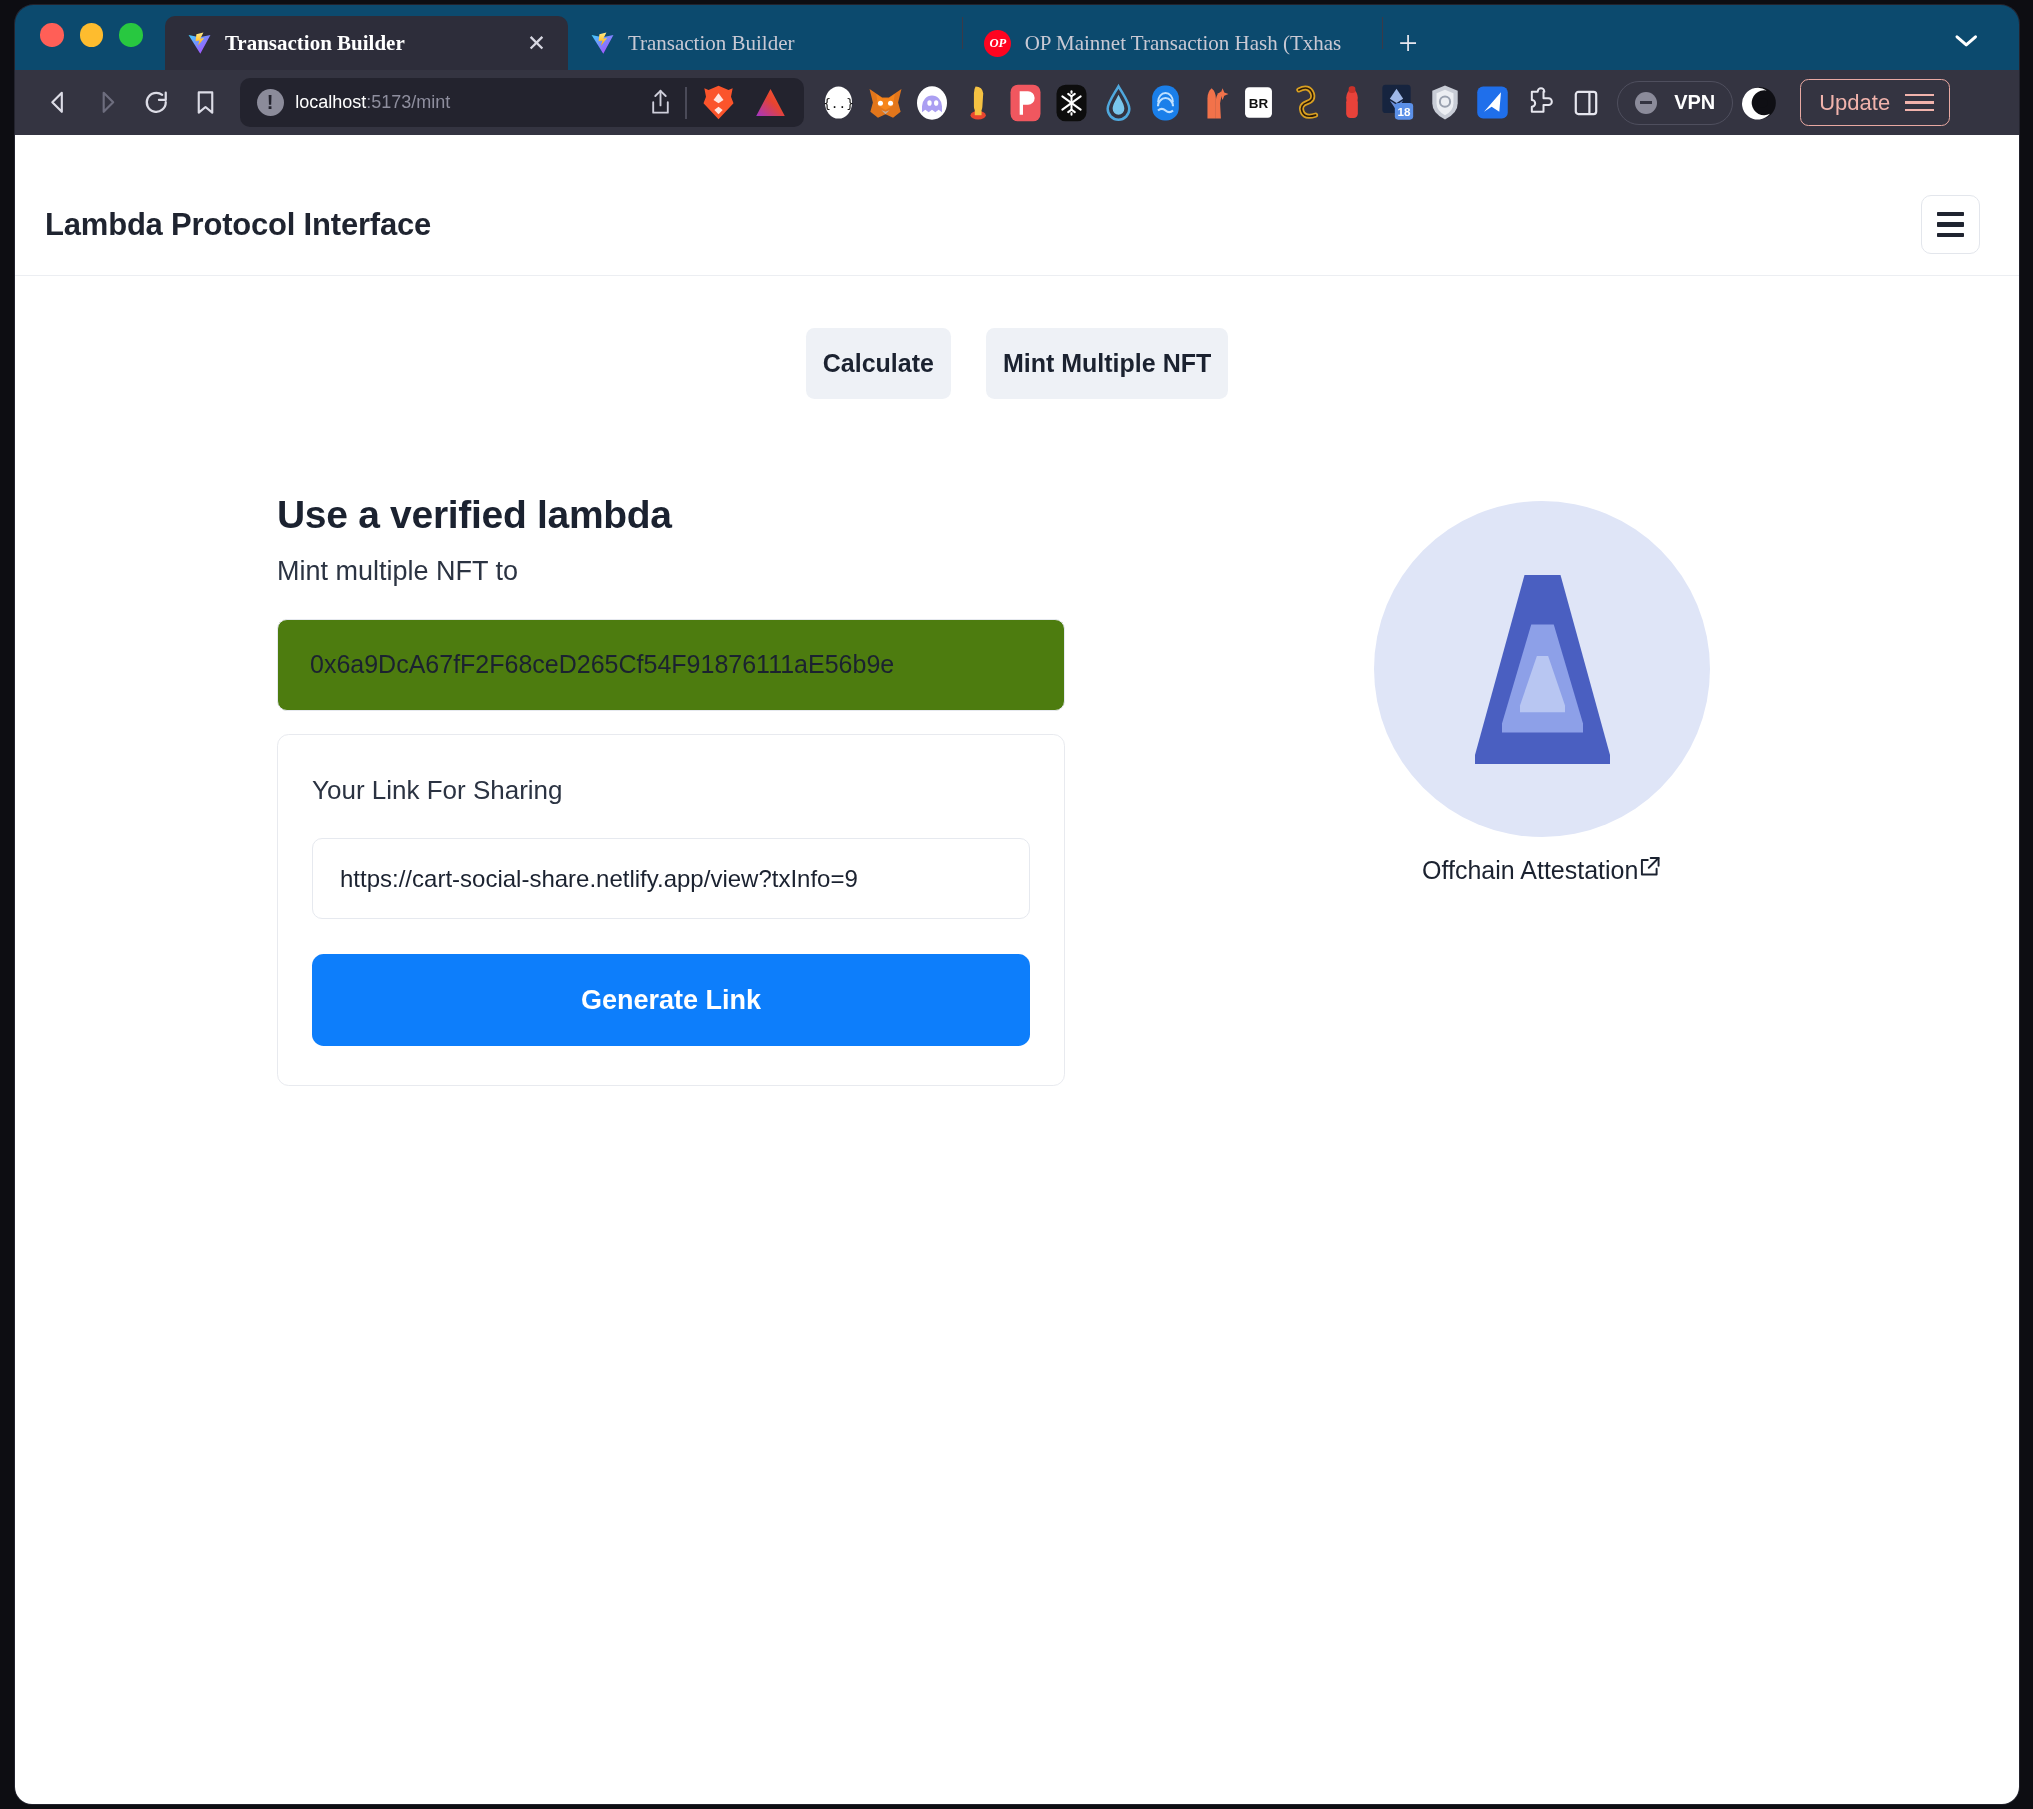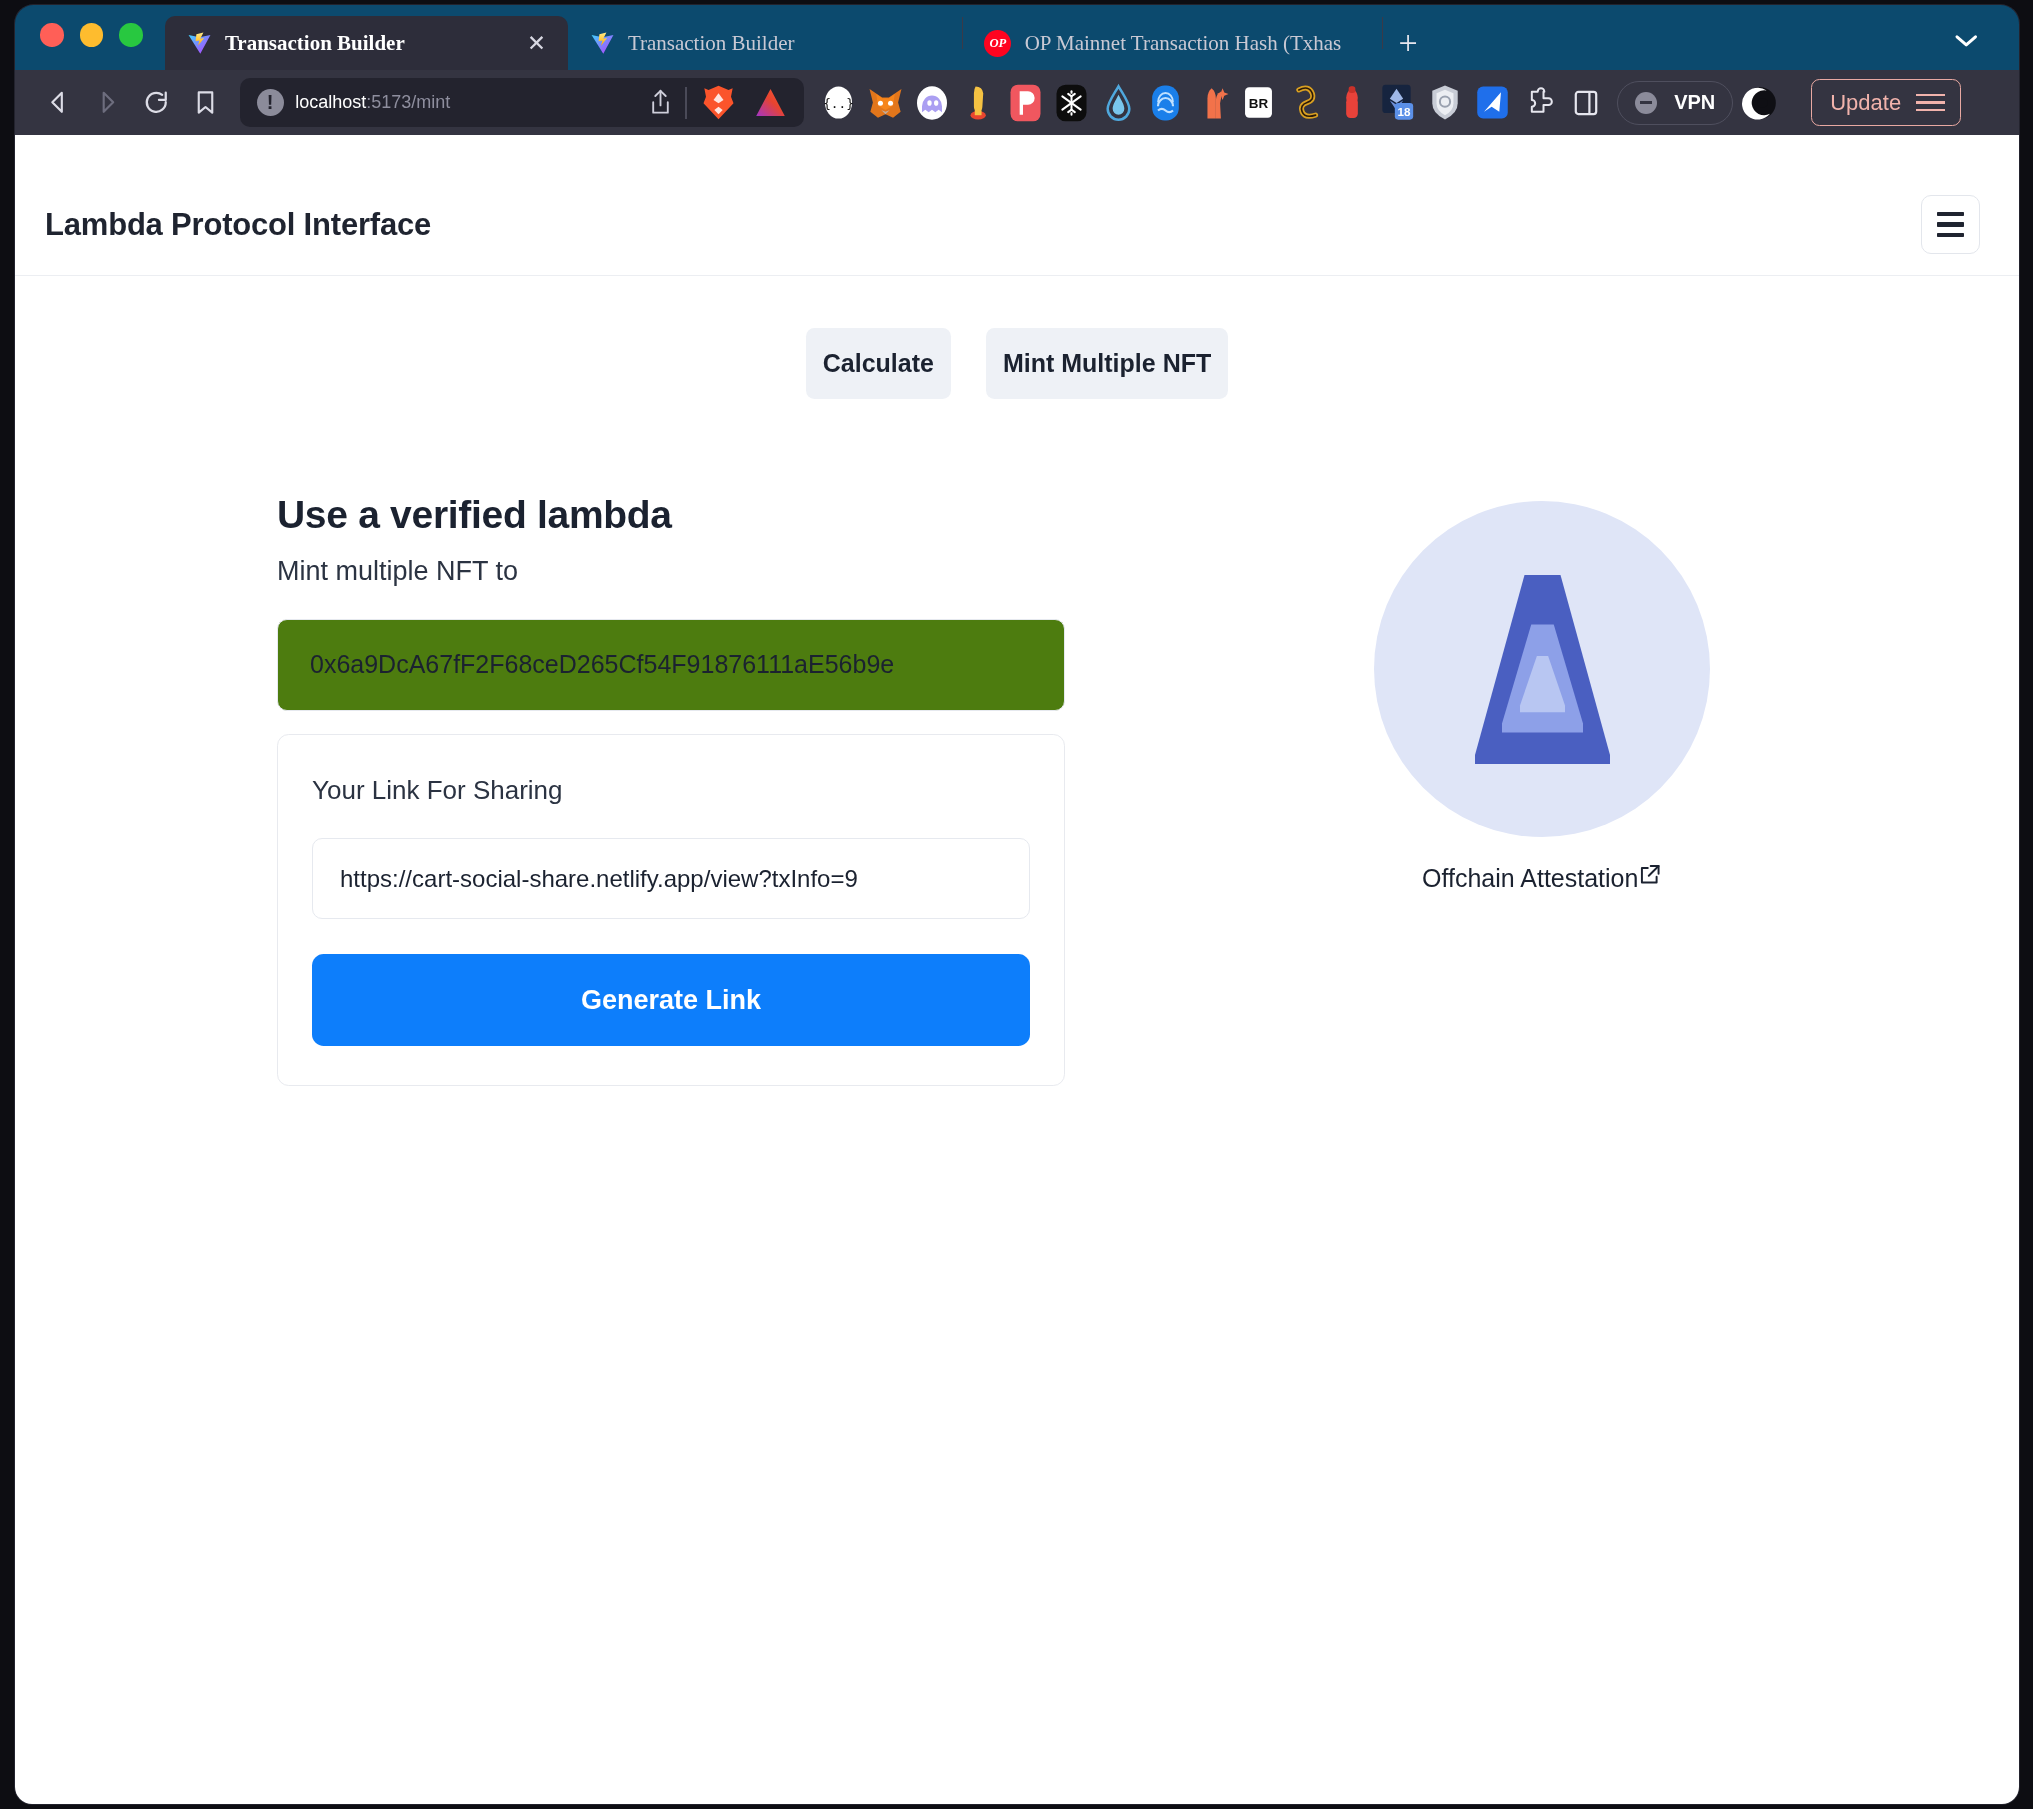"Update" .update-pill { margin-left: 24px -> 13px }
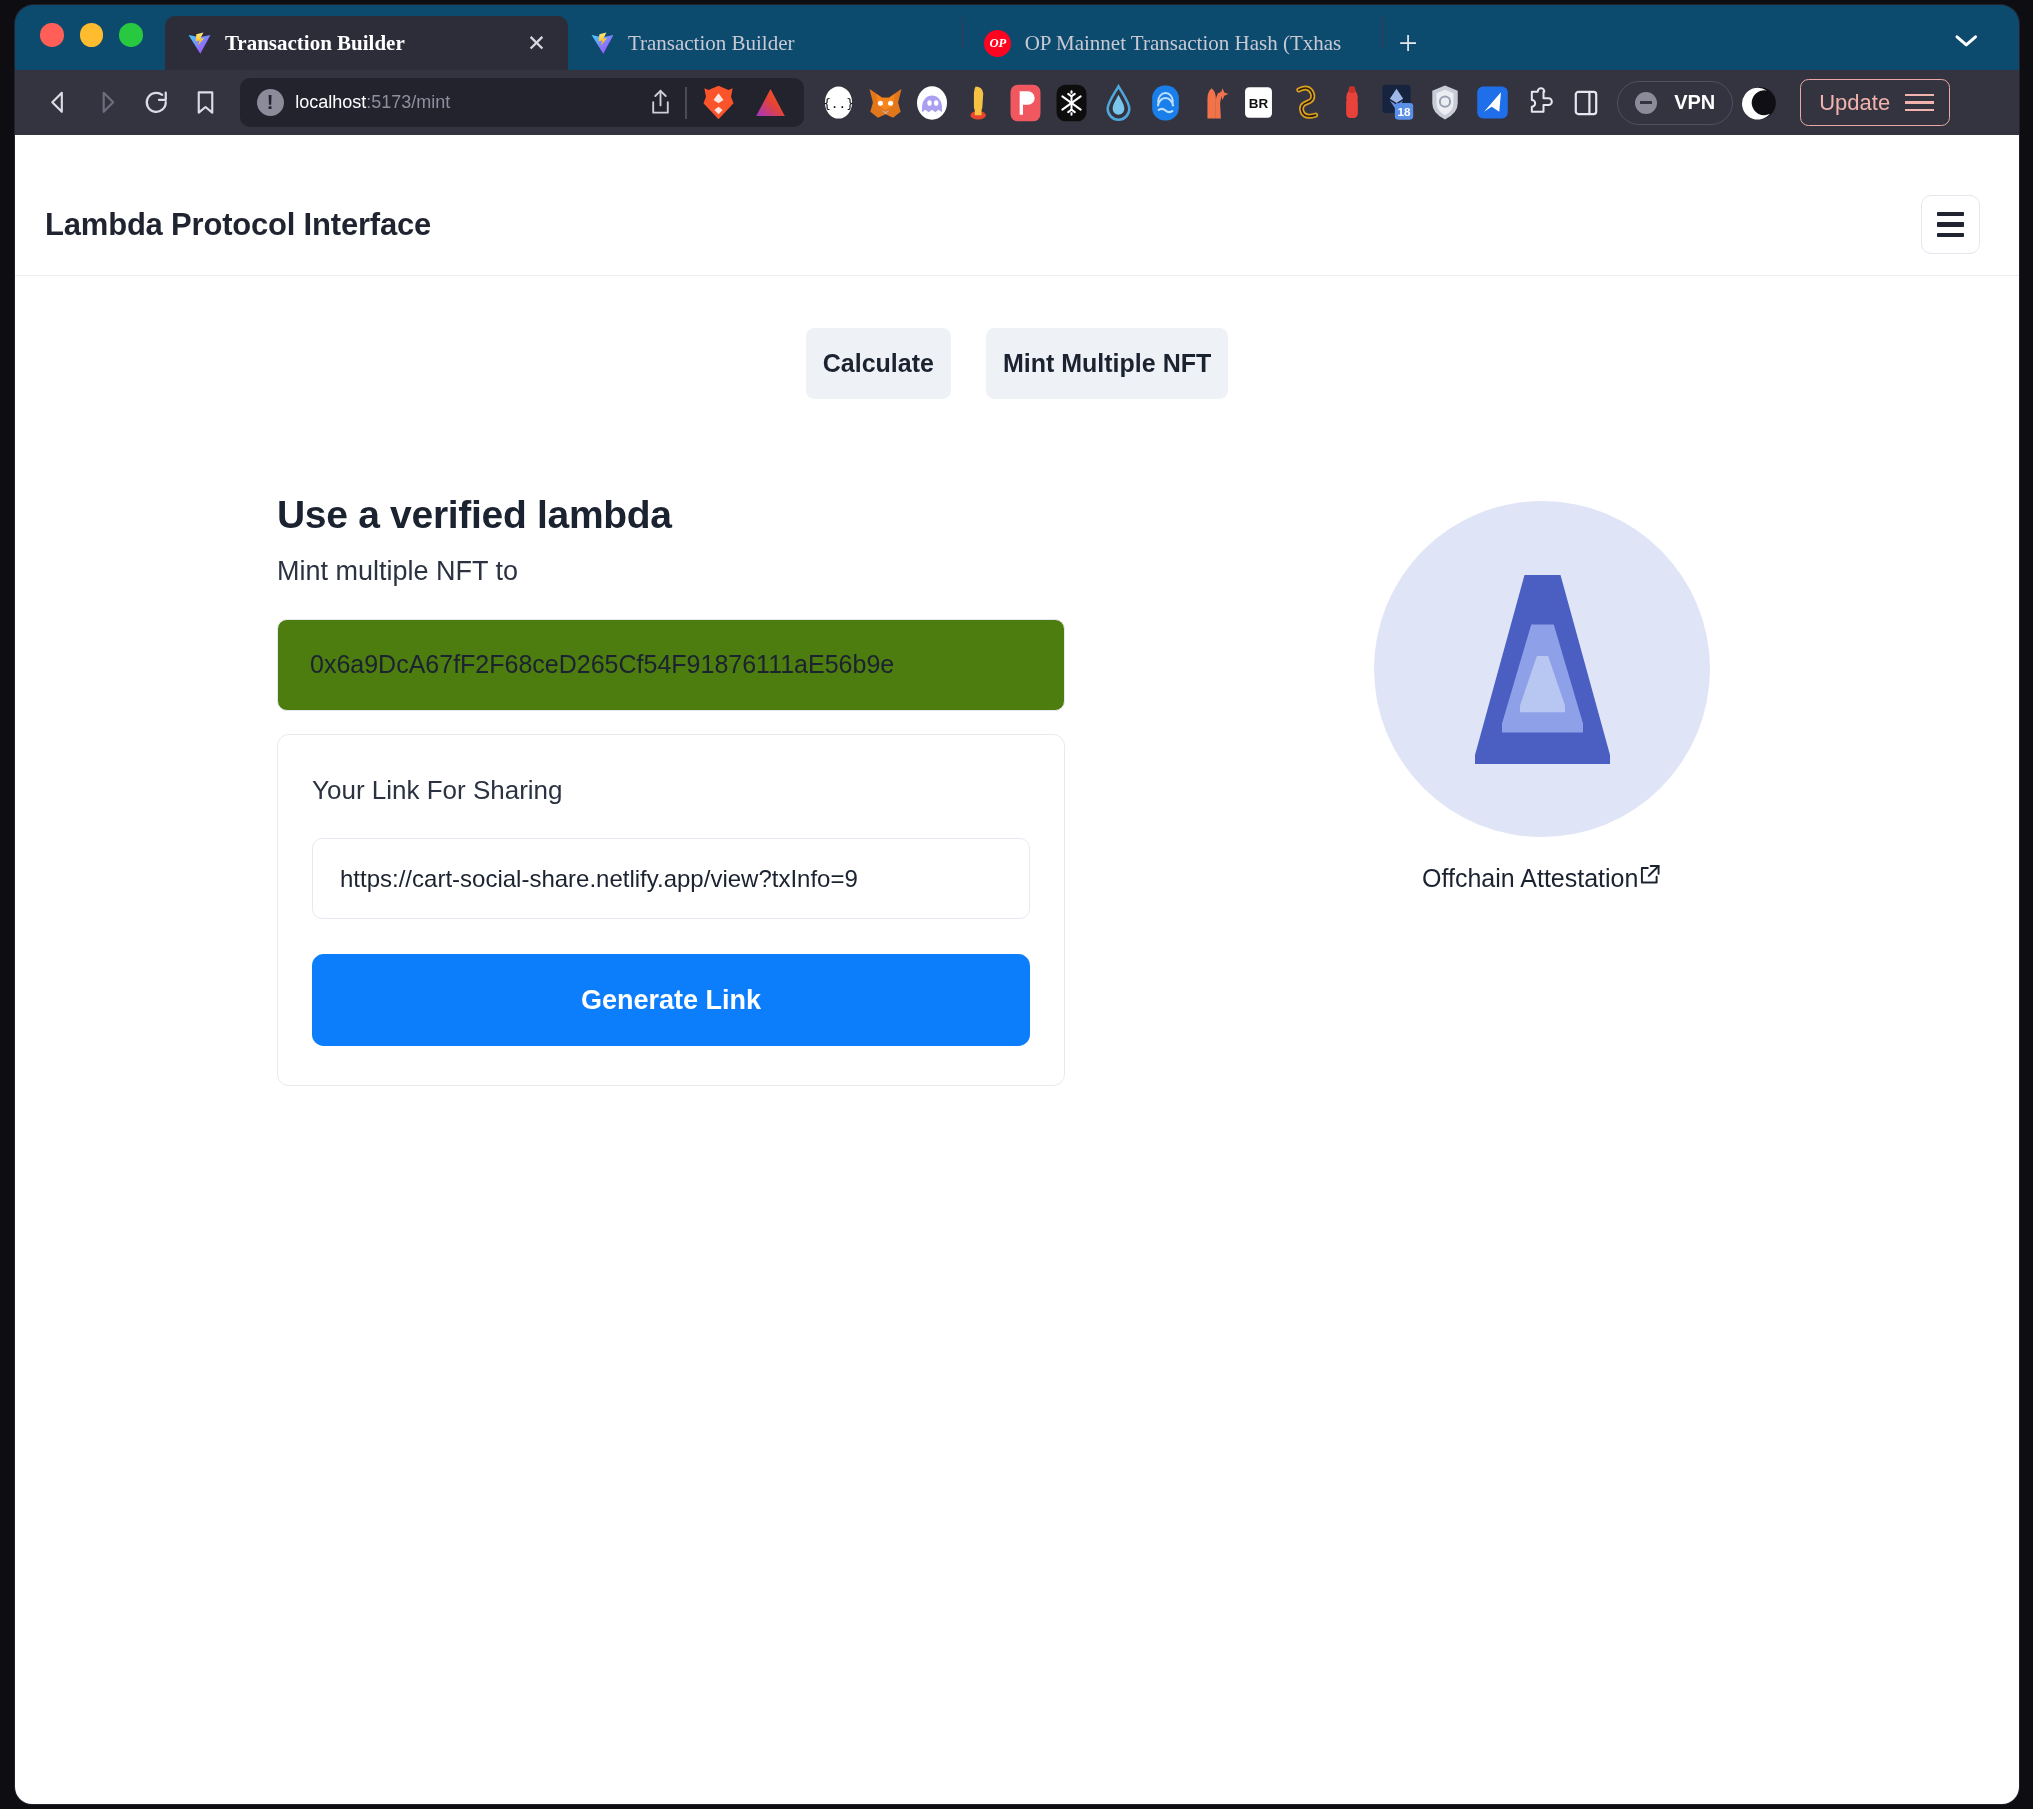"Offchain Attestation" .attest-caption { margin-top: 26px -> 18px }
